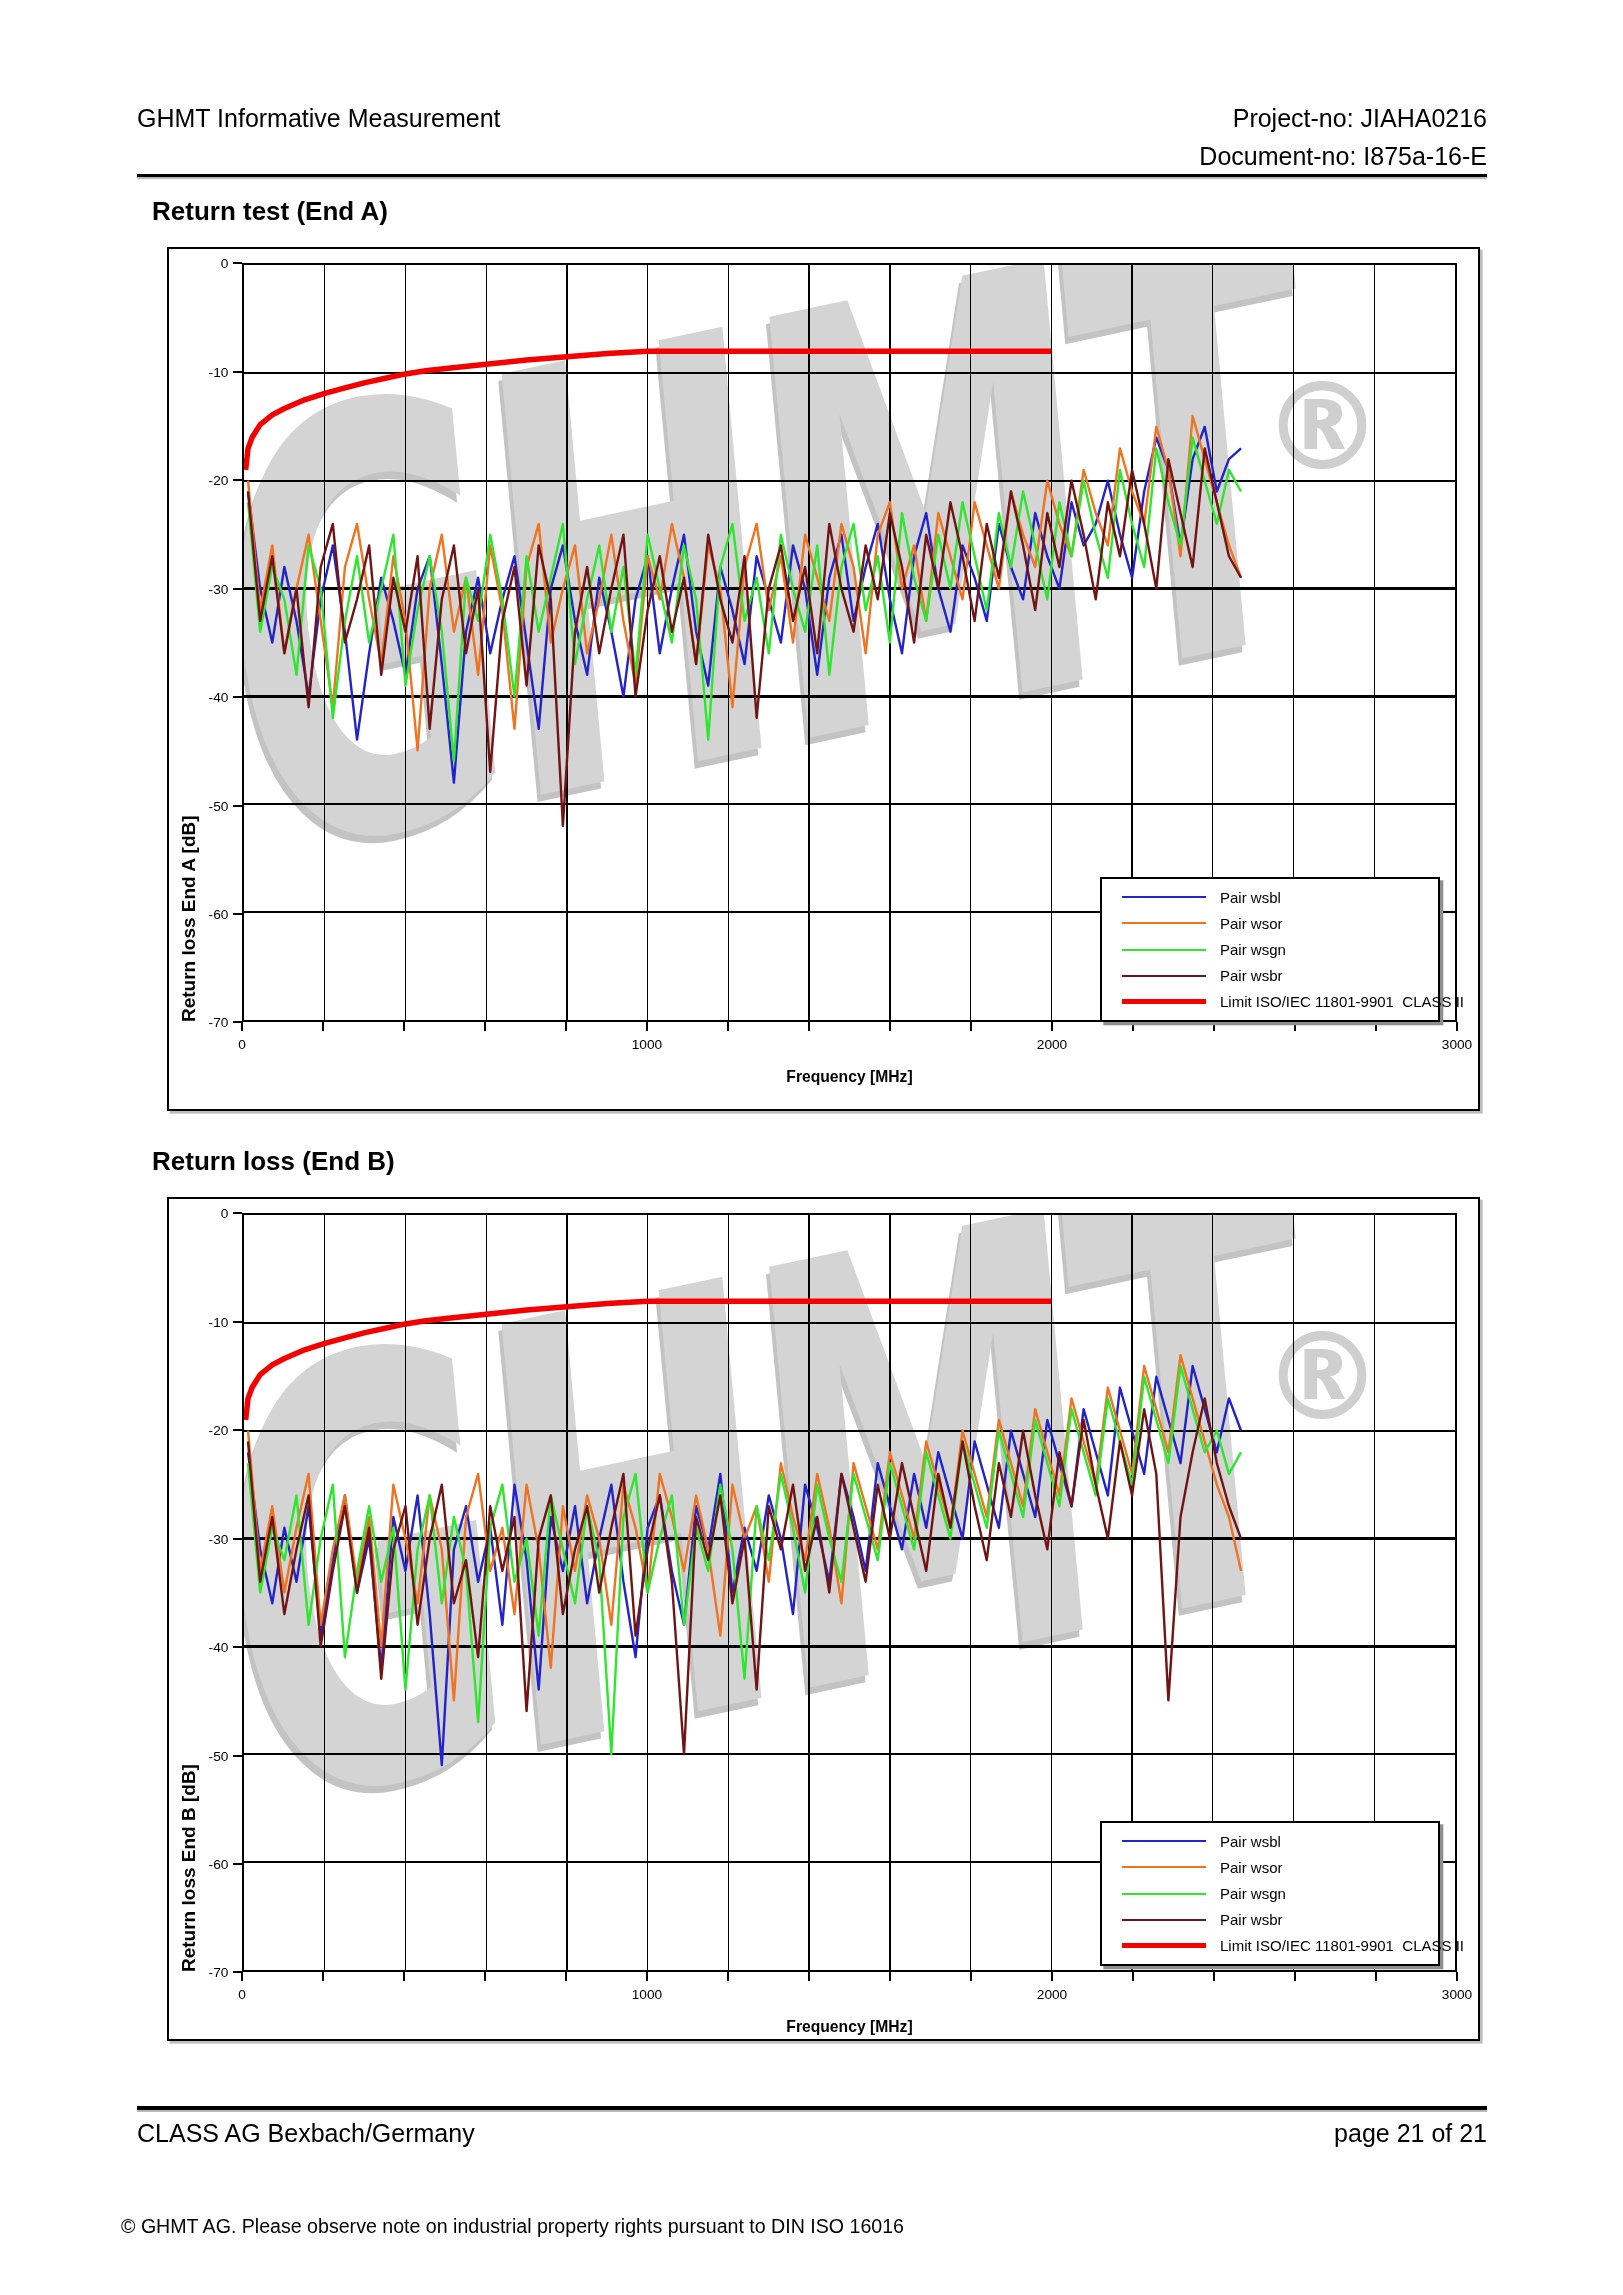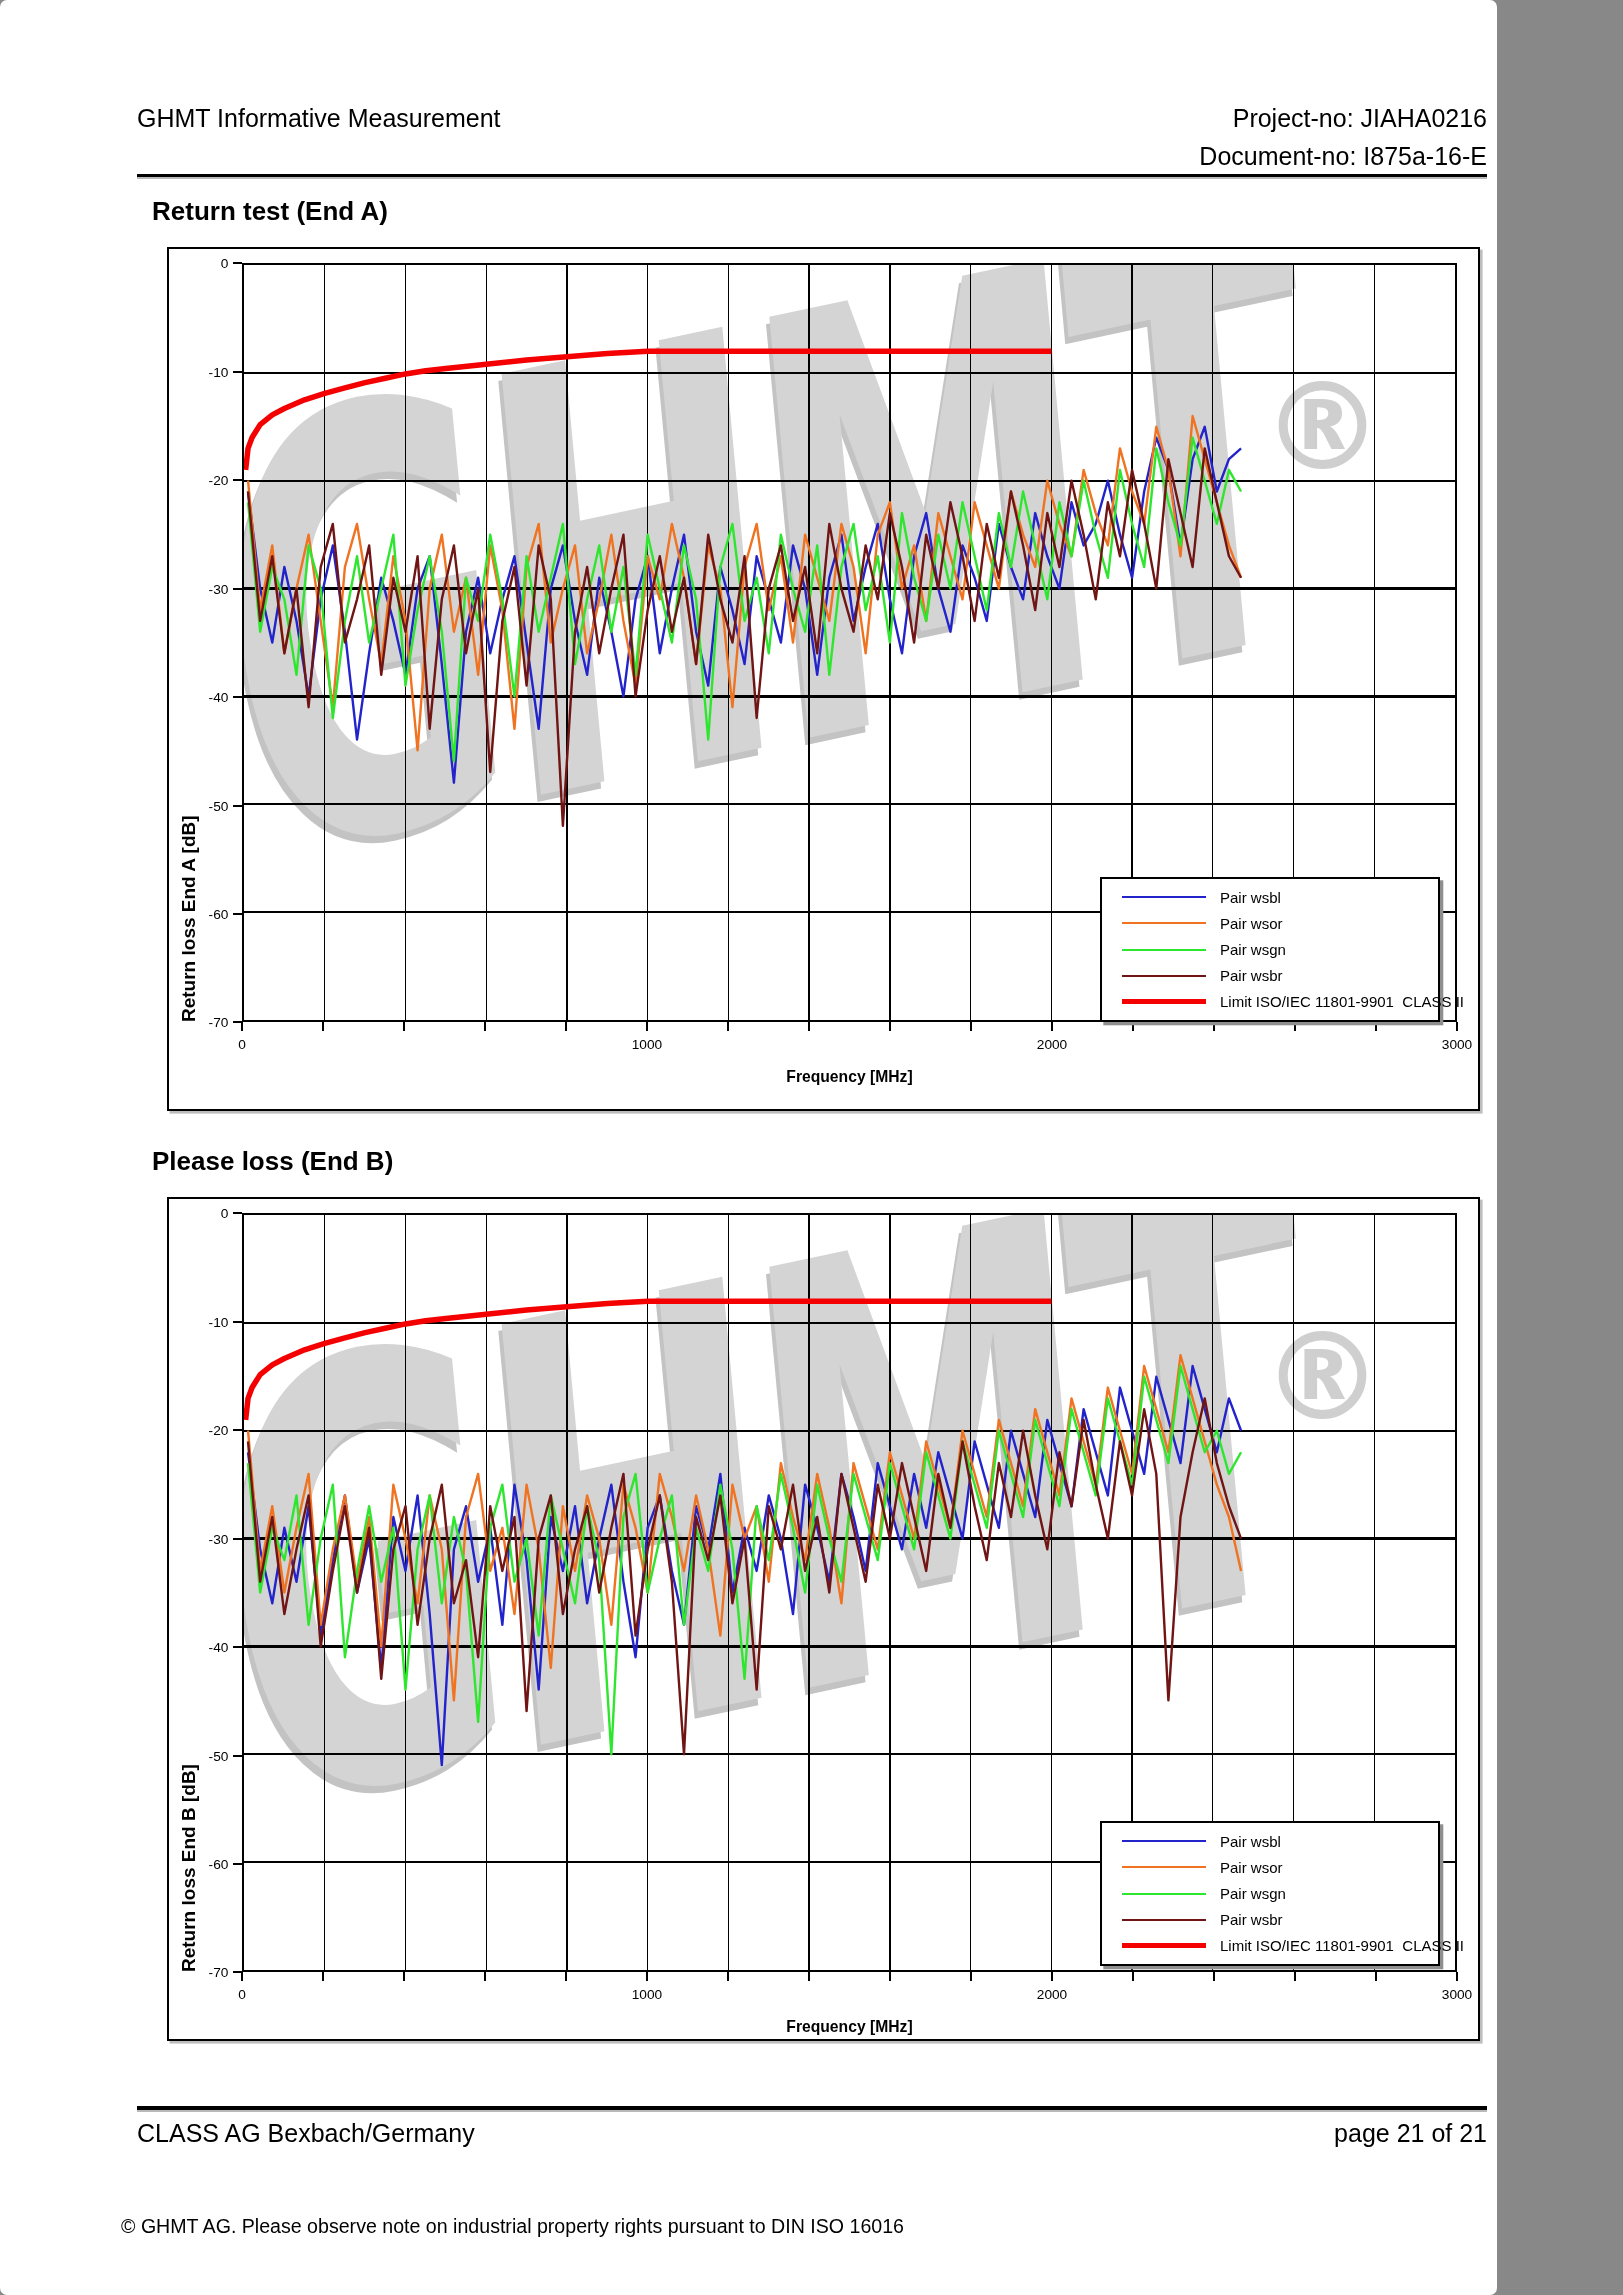"GHMT Informative Measurement" .page { border-radius: 7px -> none; width: 1497px -> 1623px }
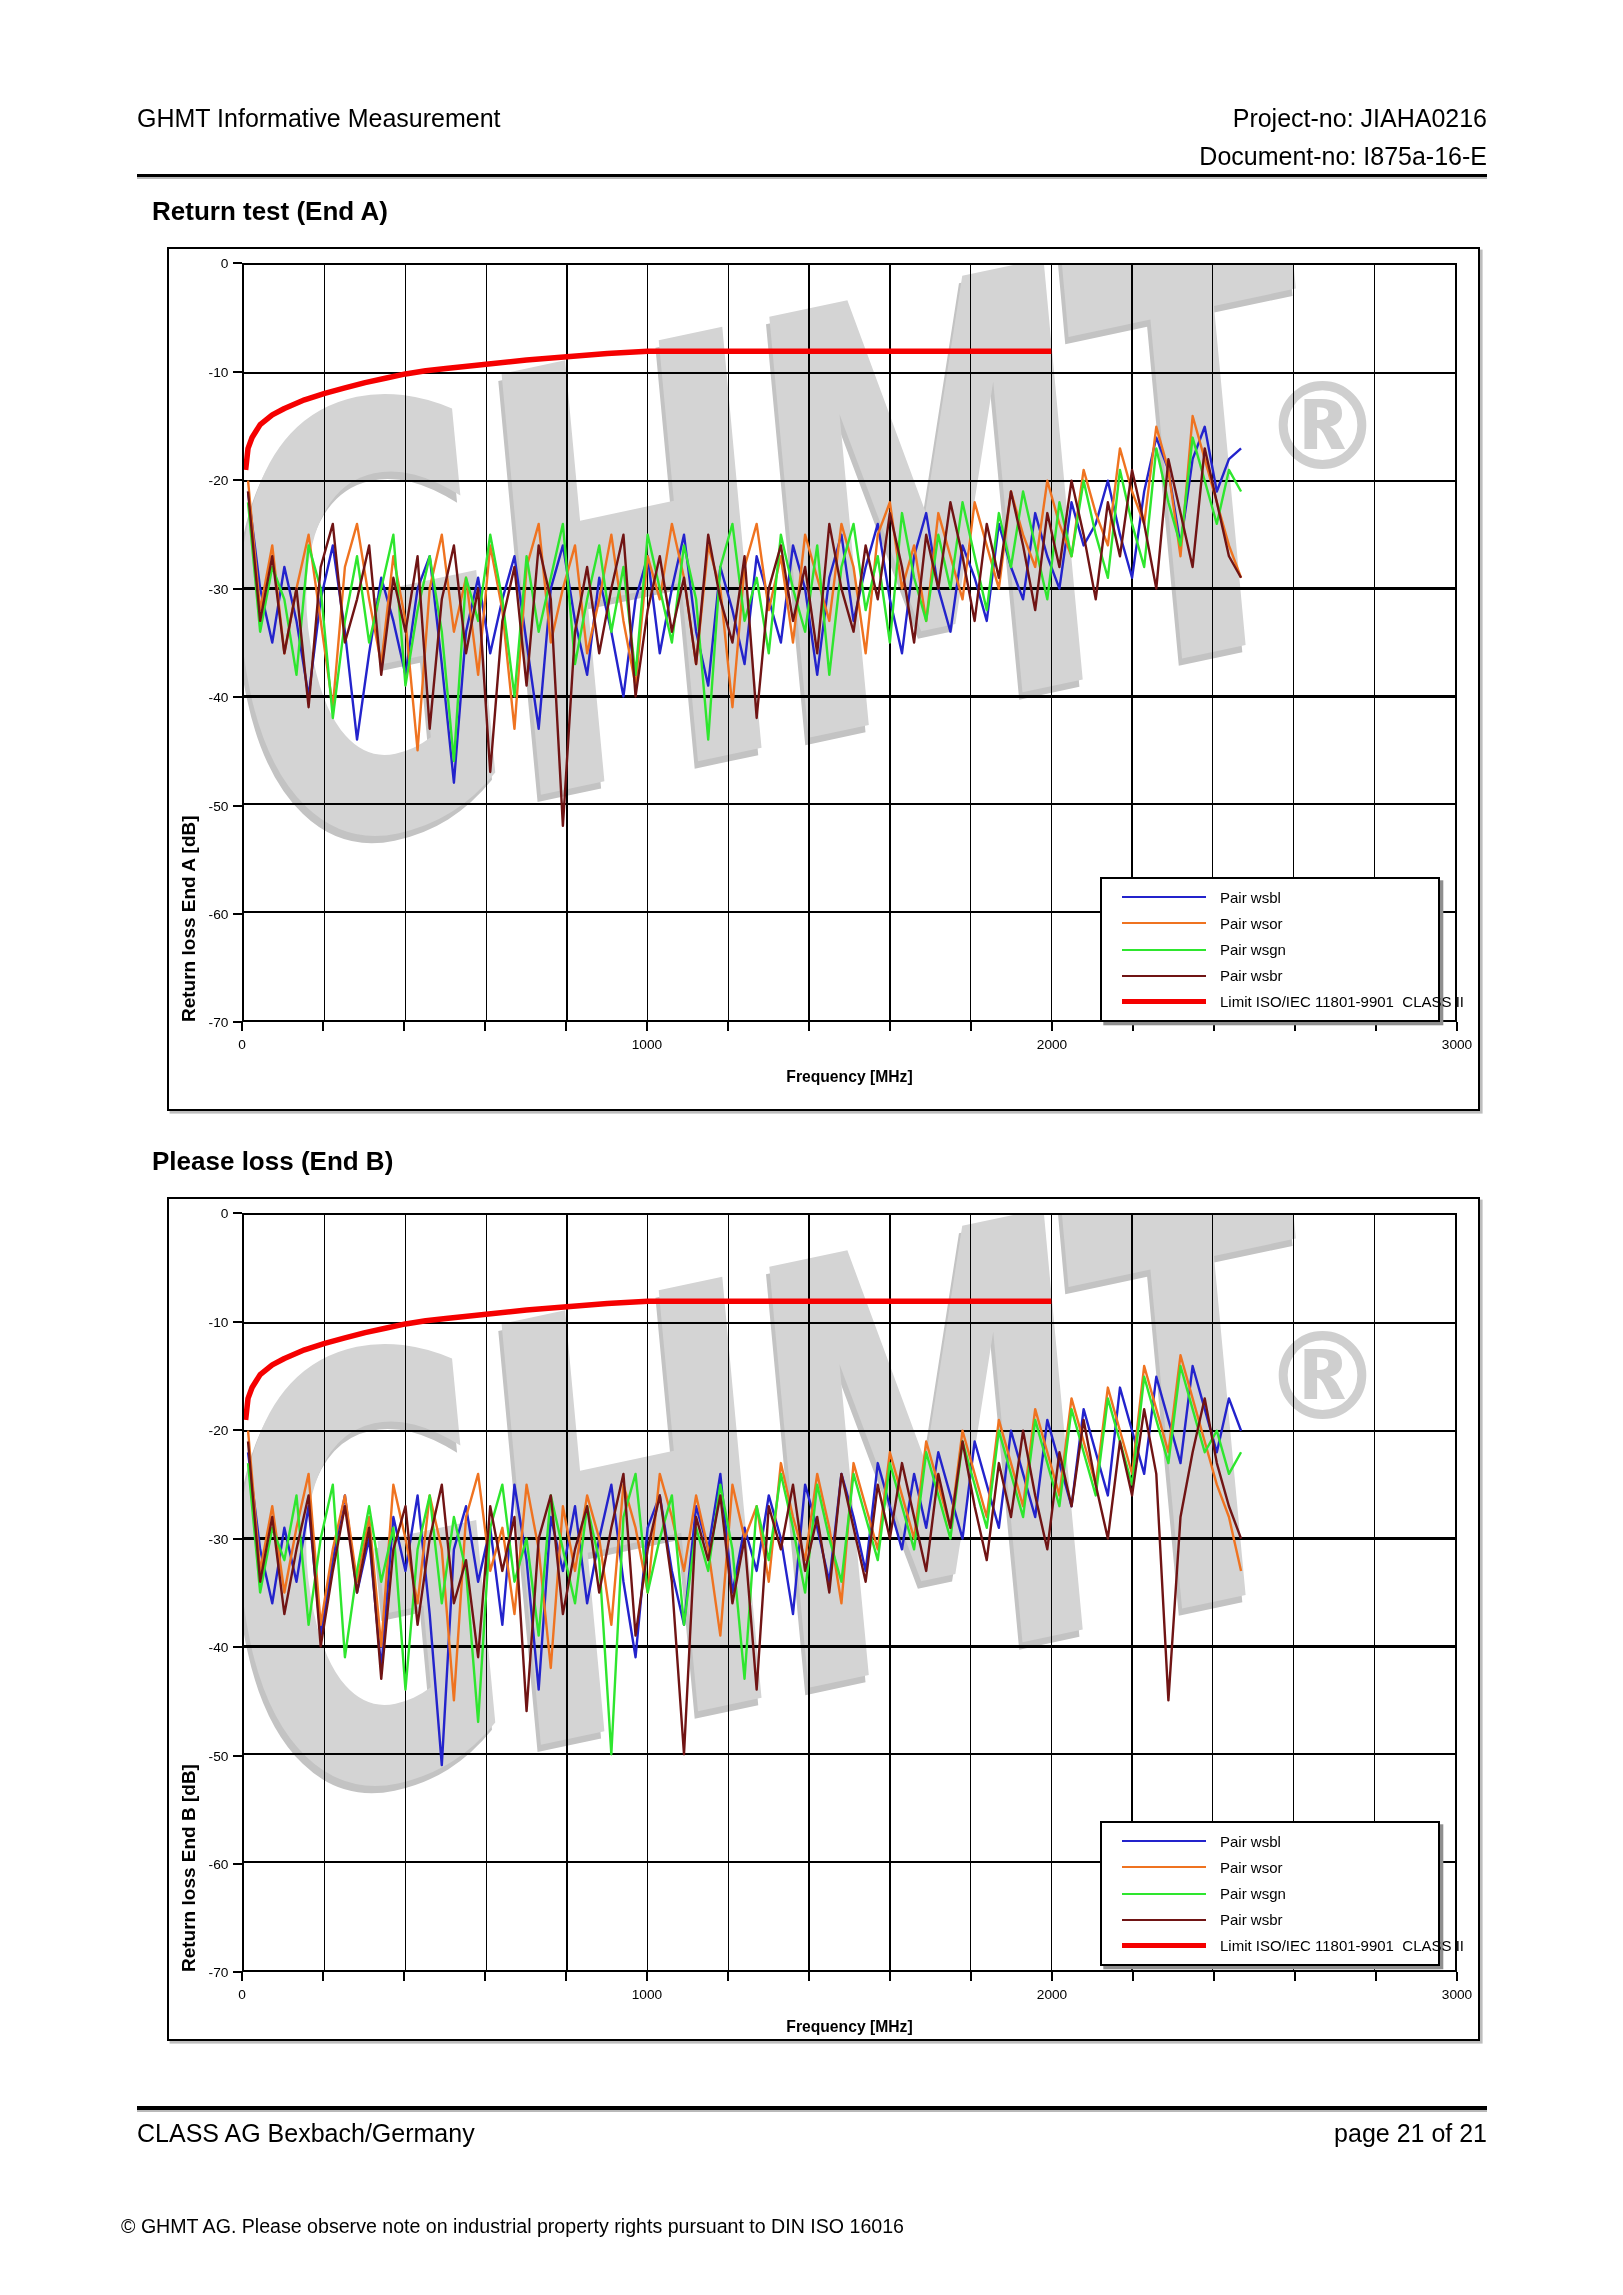"Please loss (End B)" div.chart-title { text: Please -> Return }
